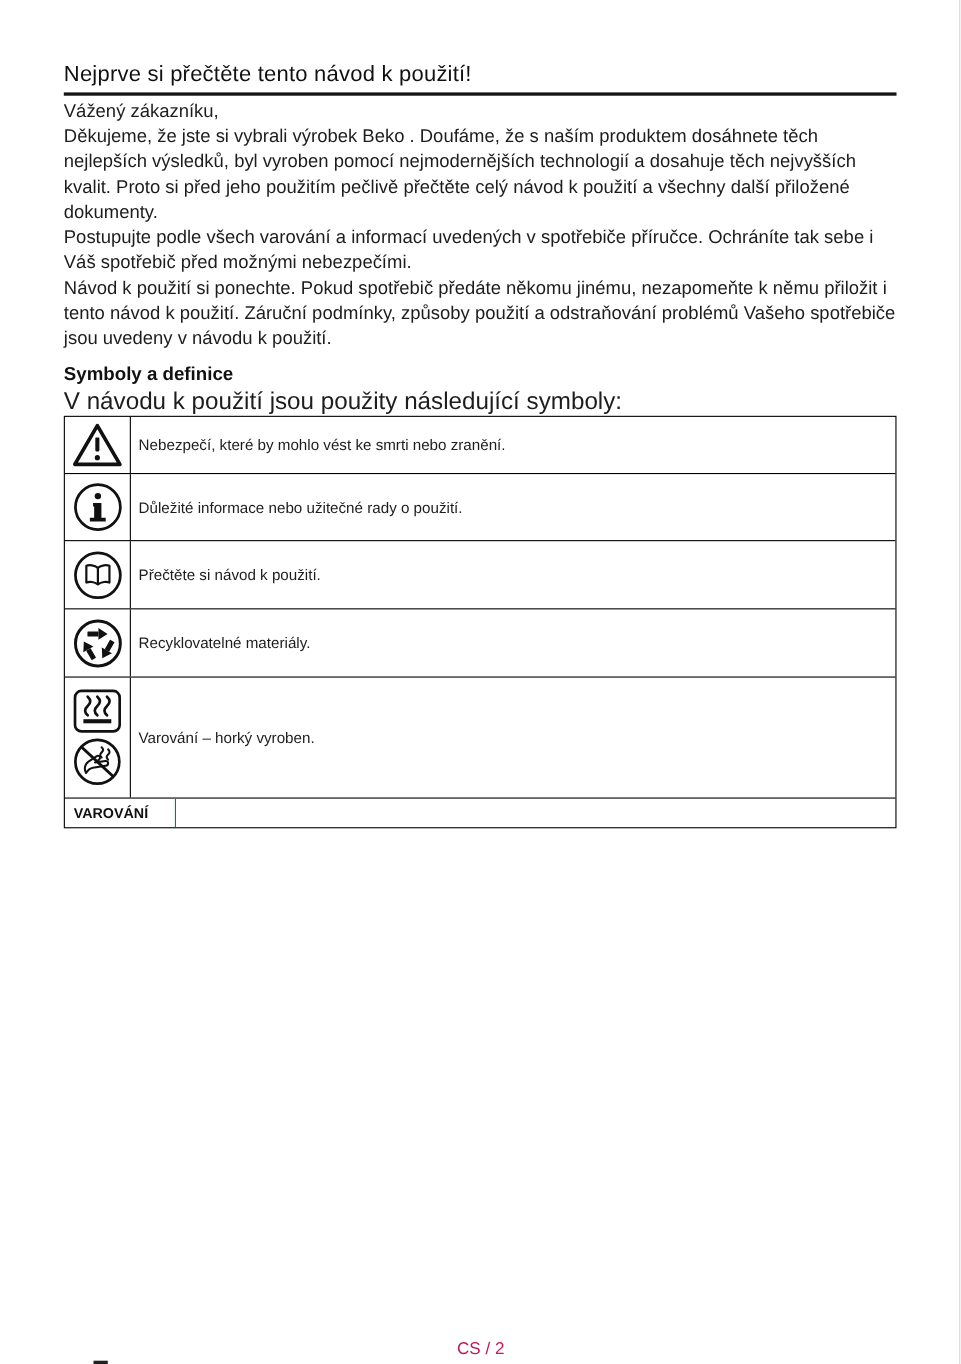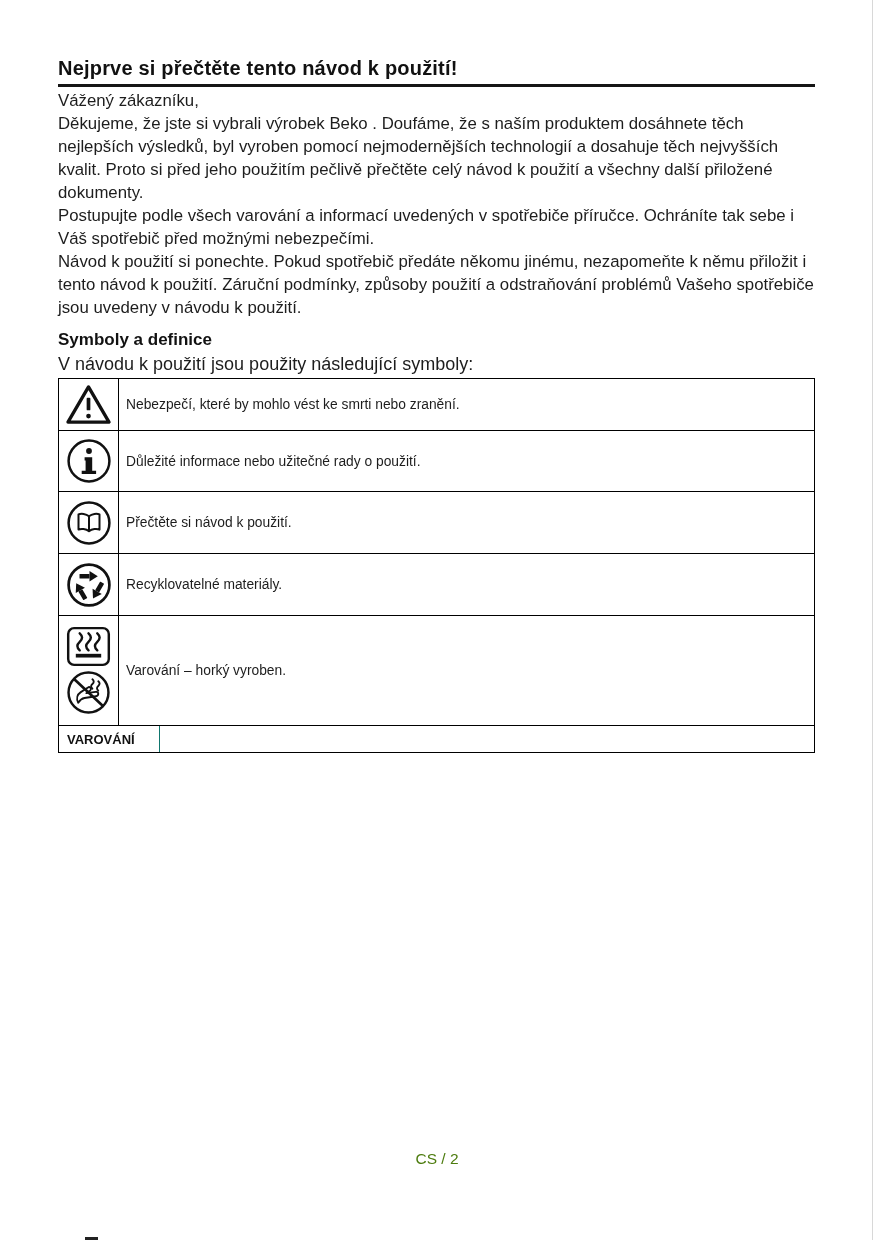"Nejprve si přečtěte tento návod" h1.title { font-weight: bold -> normal }
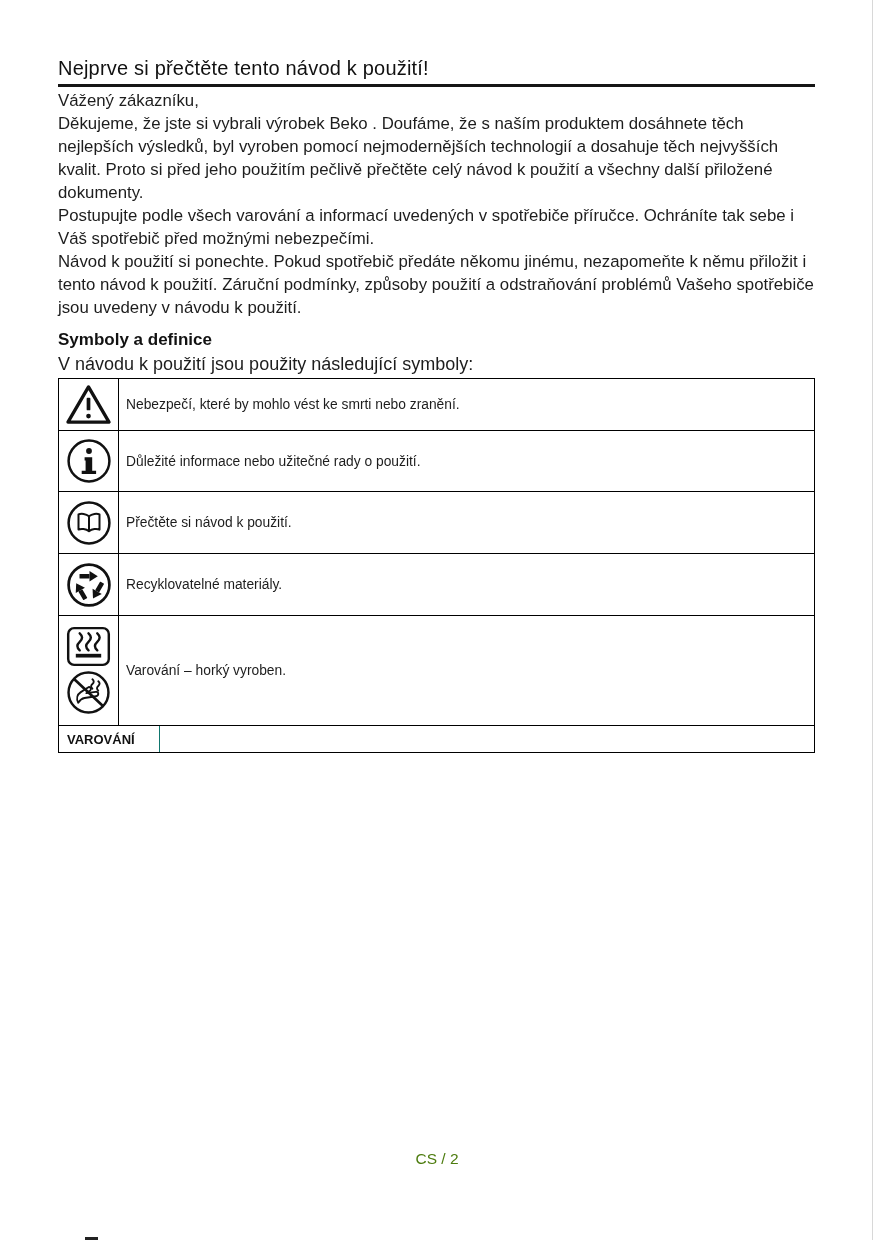"V návodu k použití jsou" p.intro { font-size: 18px -> 22px }
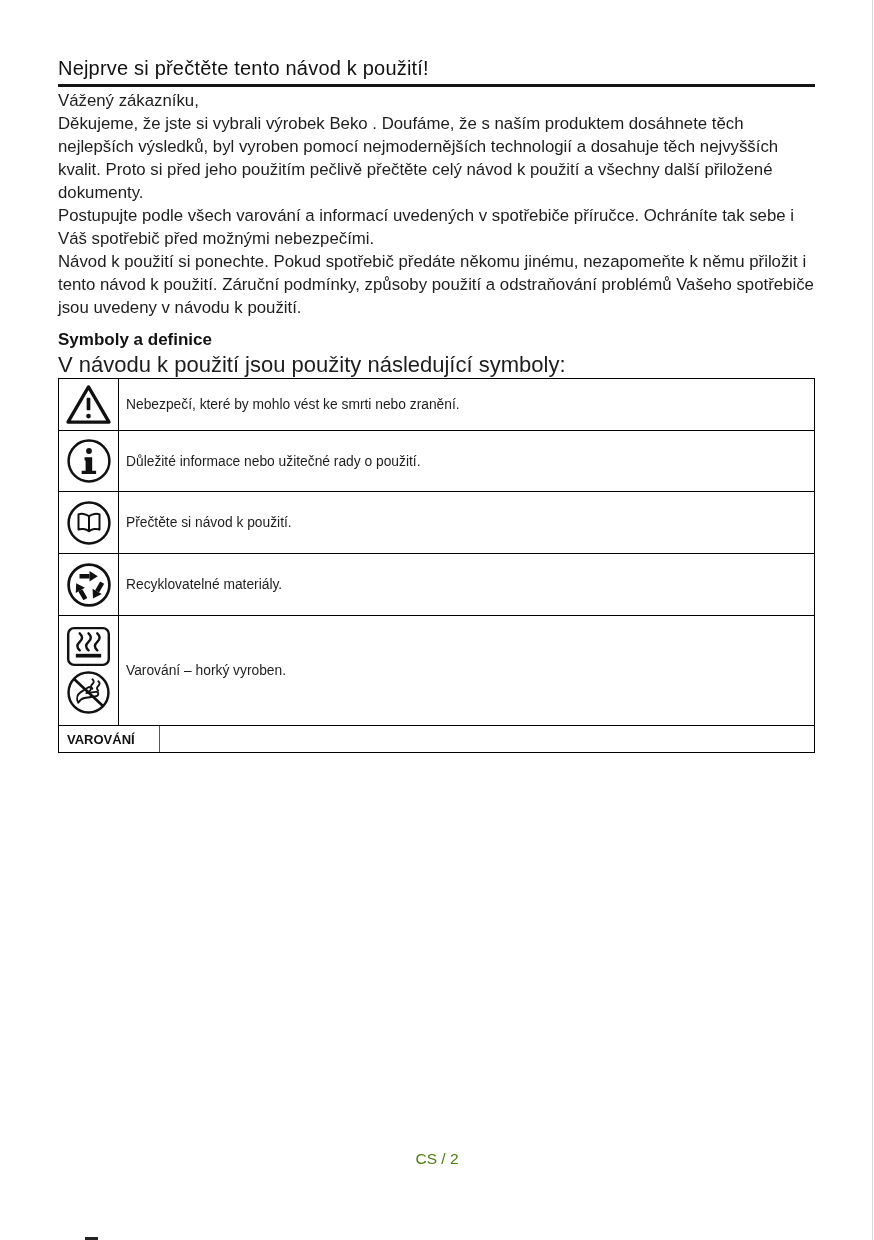"CS / 2" .footer { color: #4d7c0f -> #be185d; top: 1150px -> 1218px }
